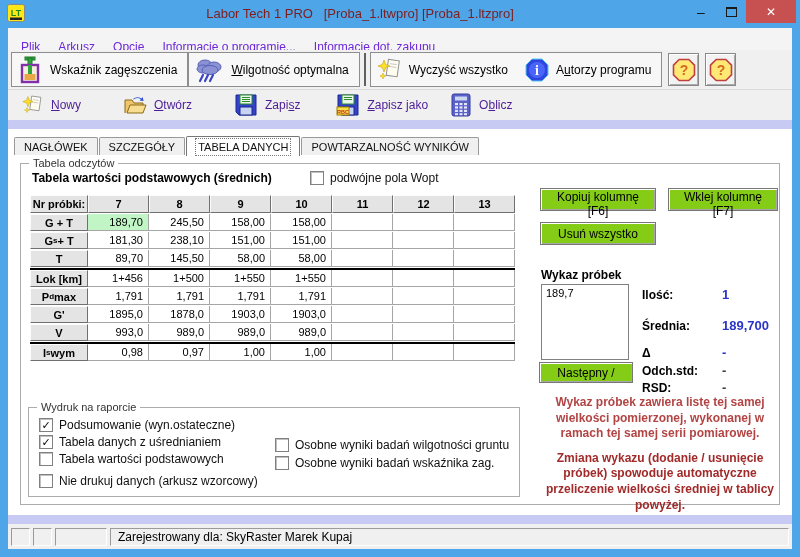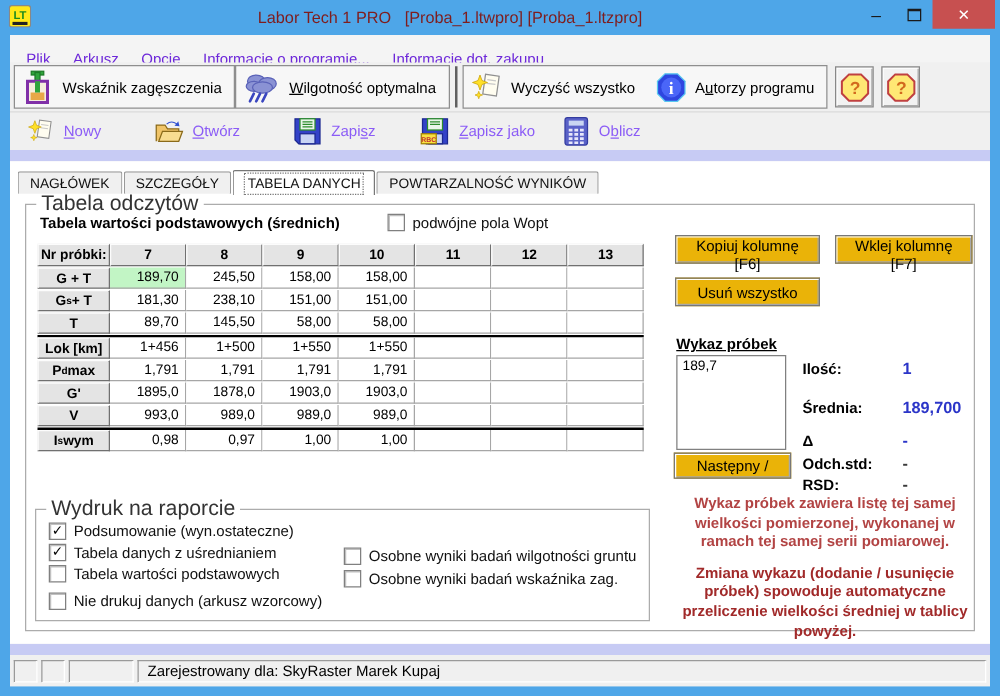"Nowy" .tb2-btn { color: #8b5cf6 -> #4c1d95 }
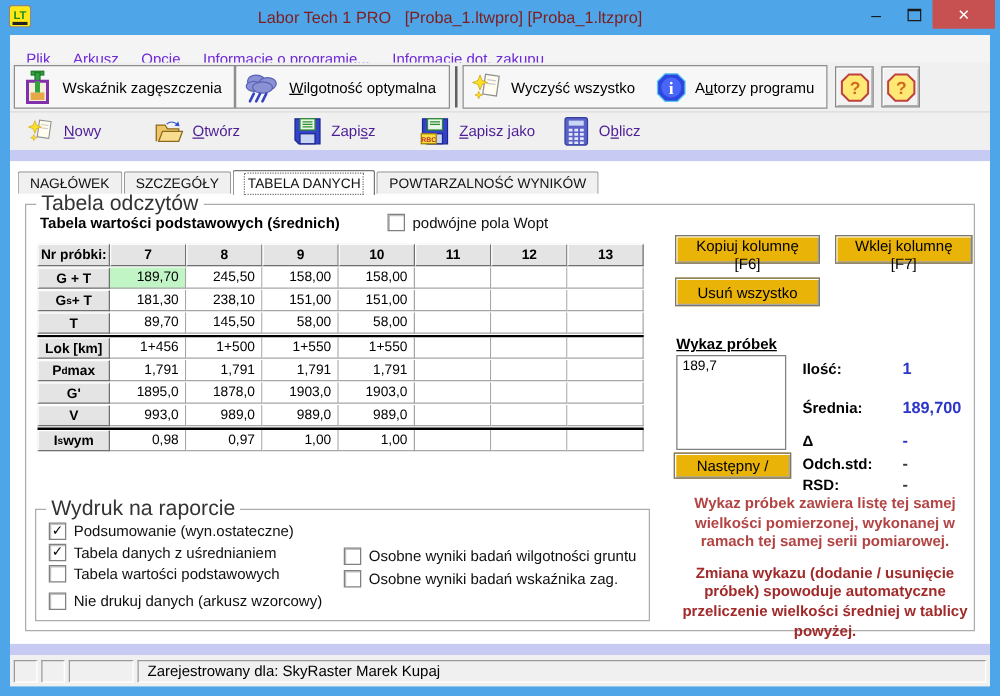"Tabela odczytów" .gb-t { font-size: 17px -> 11px }
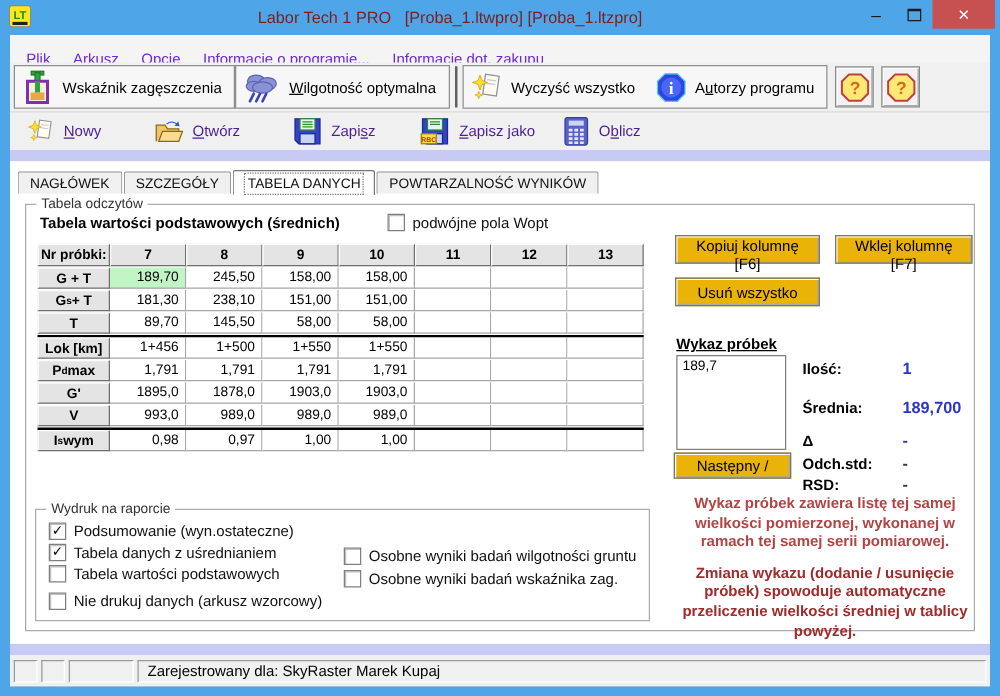"Kopiuj kolumnę [F6]" .btn { background: #eab308 -> #84cc16 }
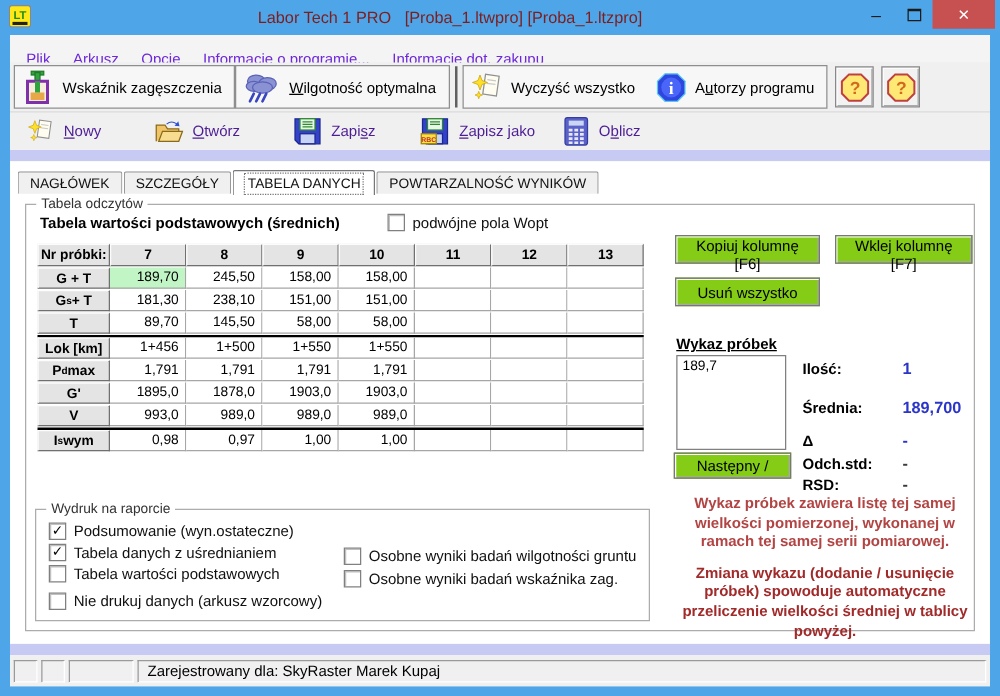"Wykaz próbek" .samples-title { text-decoration: underline -> none }
